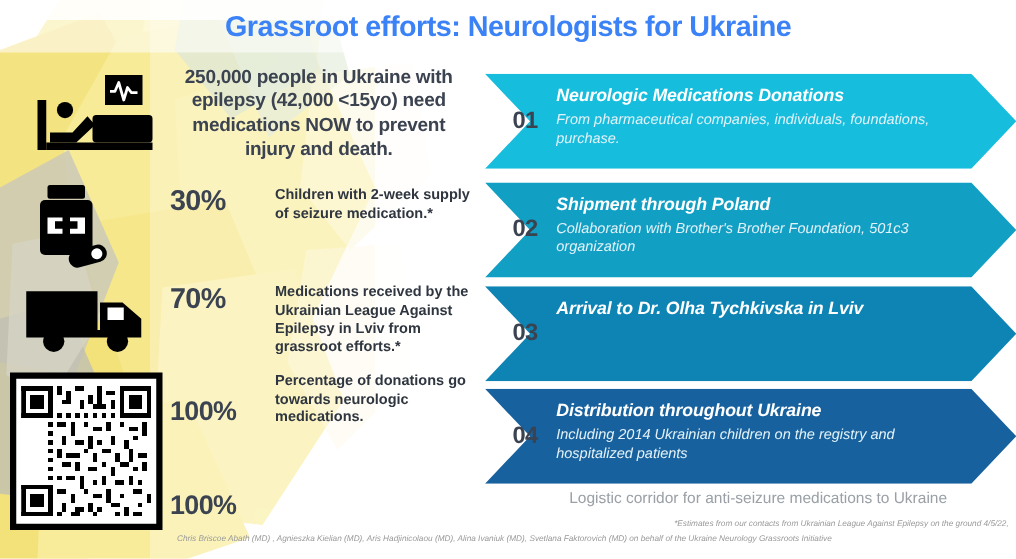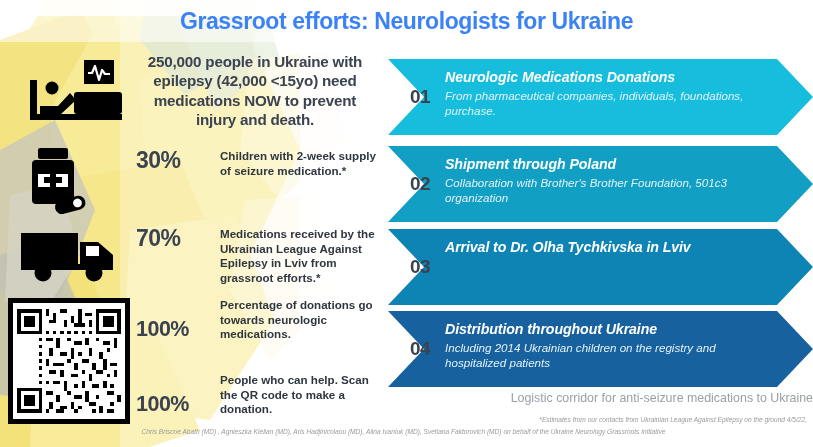"People who can help. Scan" div.stat-text { html: <div>People who can help. Scan the QR code to make a donation.</div> -> none }
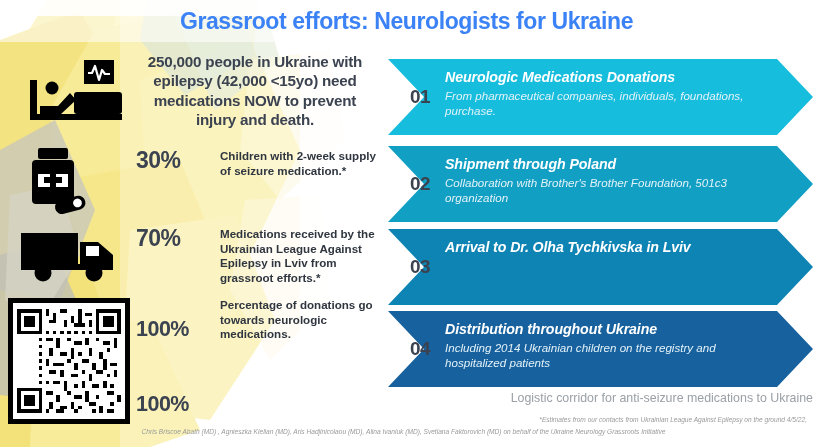"Logistic corridor for anti-seizure" .corridor-caption { text-align: right -> center }
